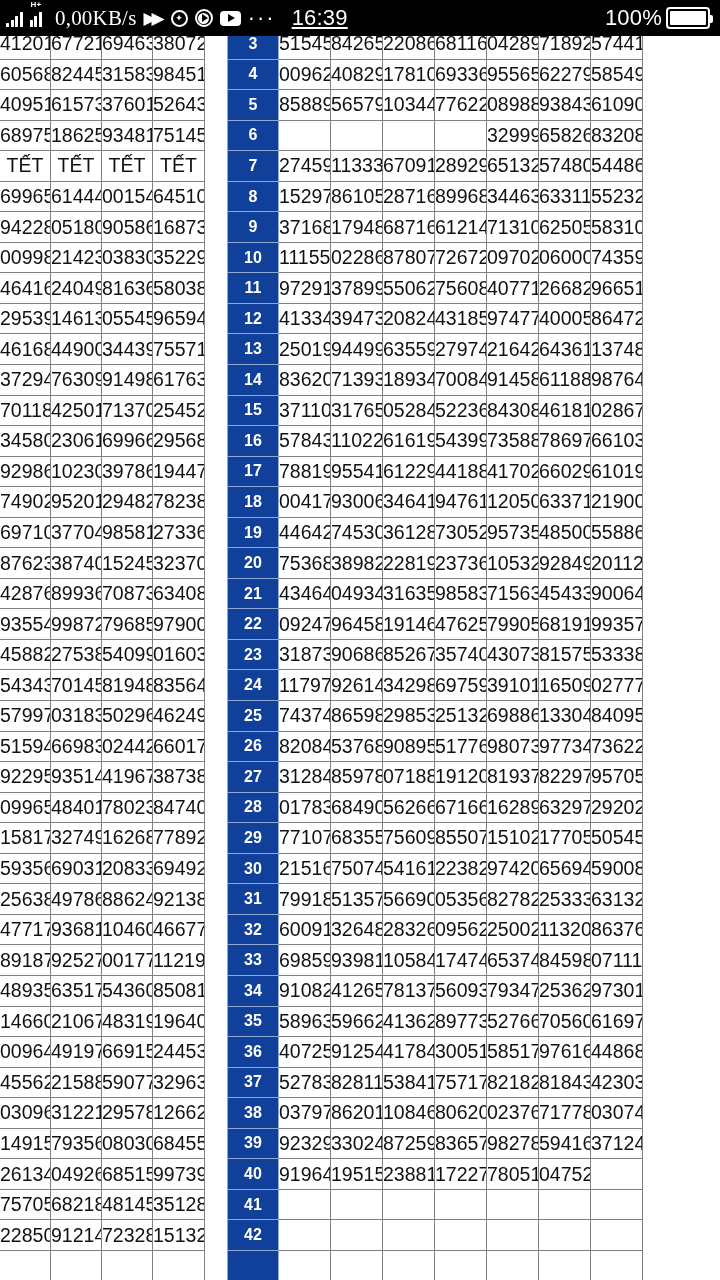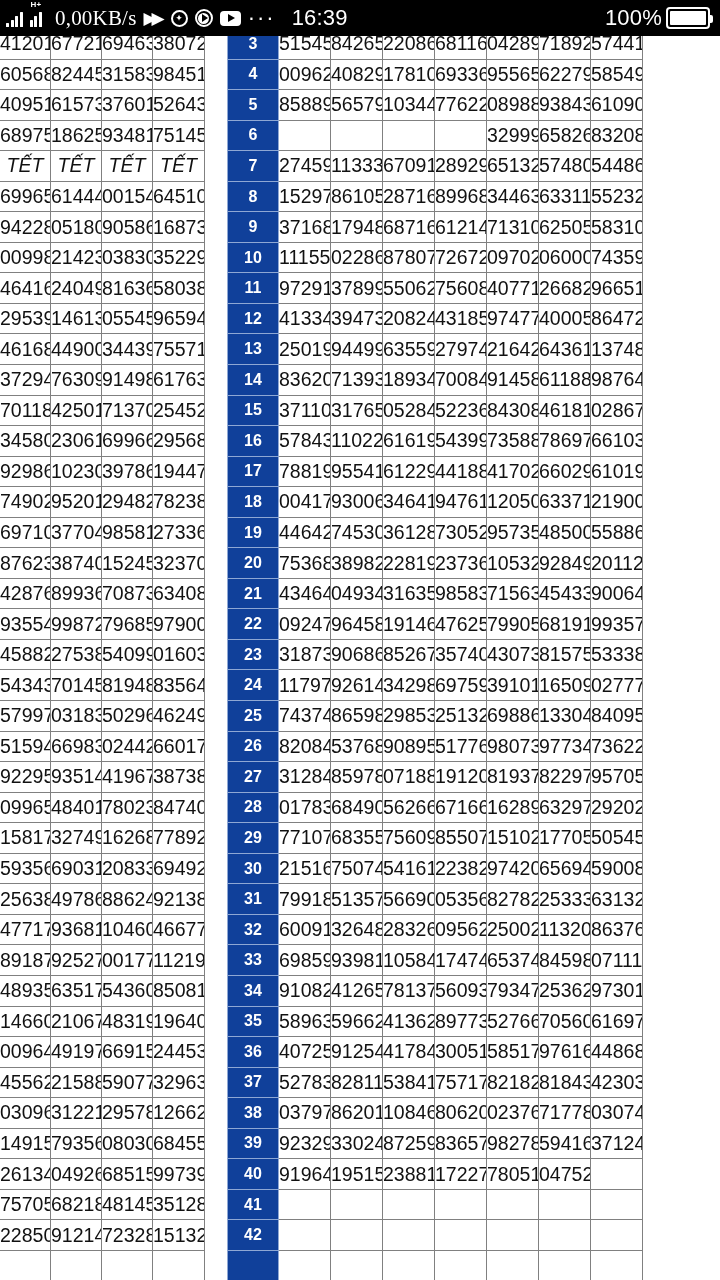"16:39" .clock { text-decoration: none -> underline }
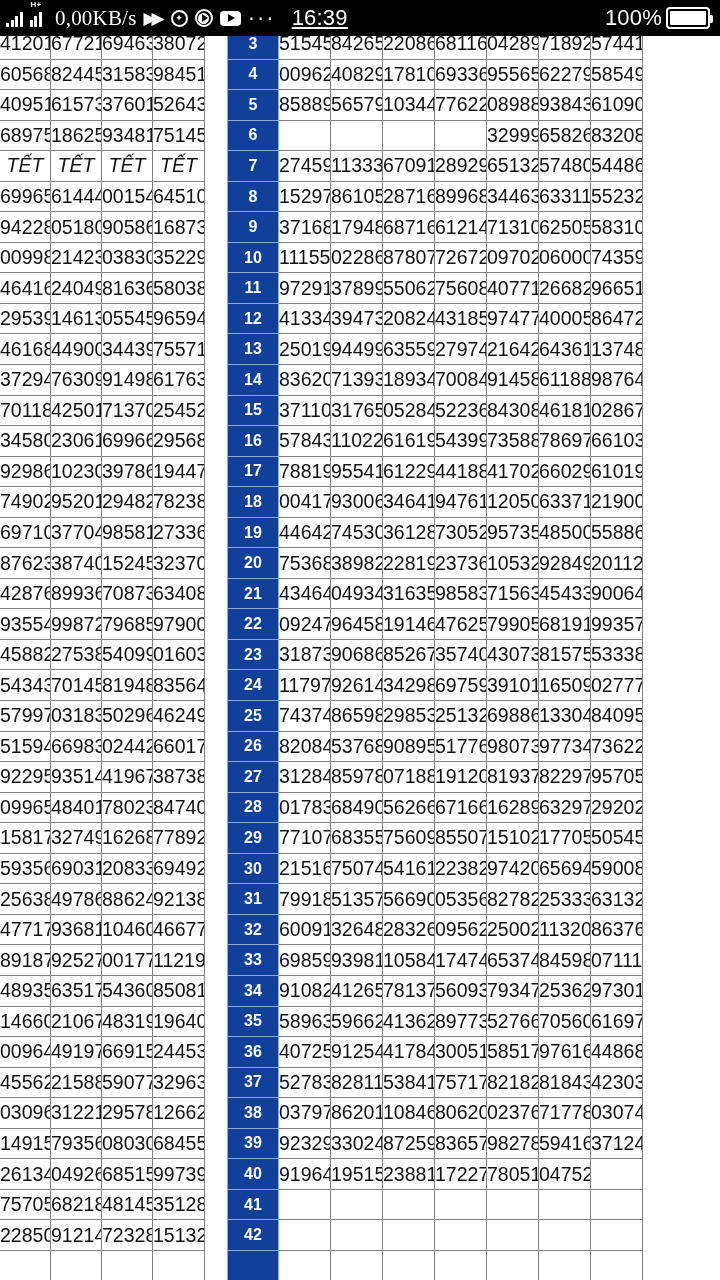"TẾT" td.tet { font-style: italic -> none }
